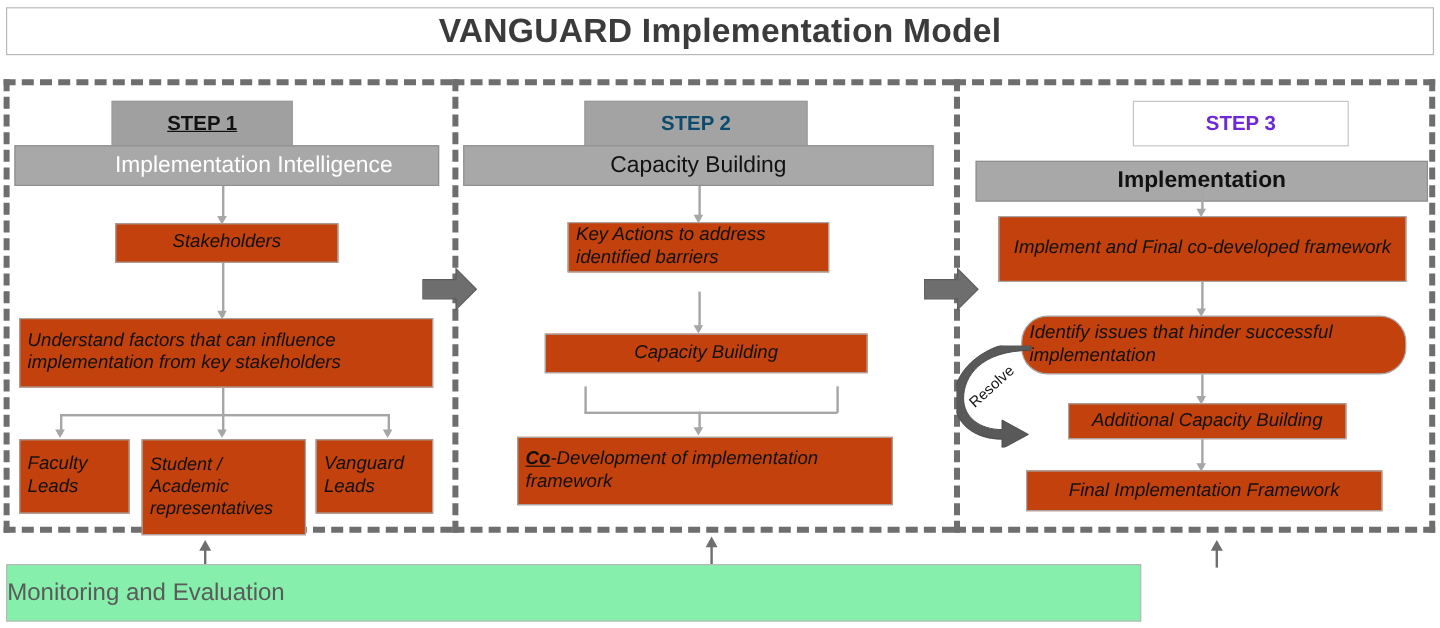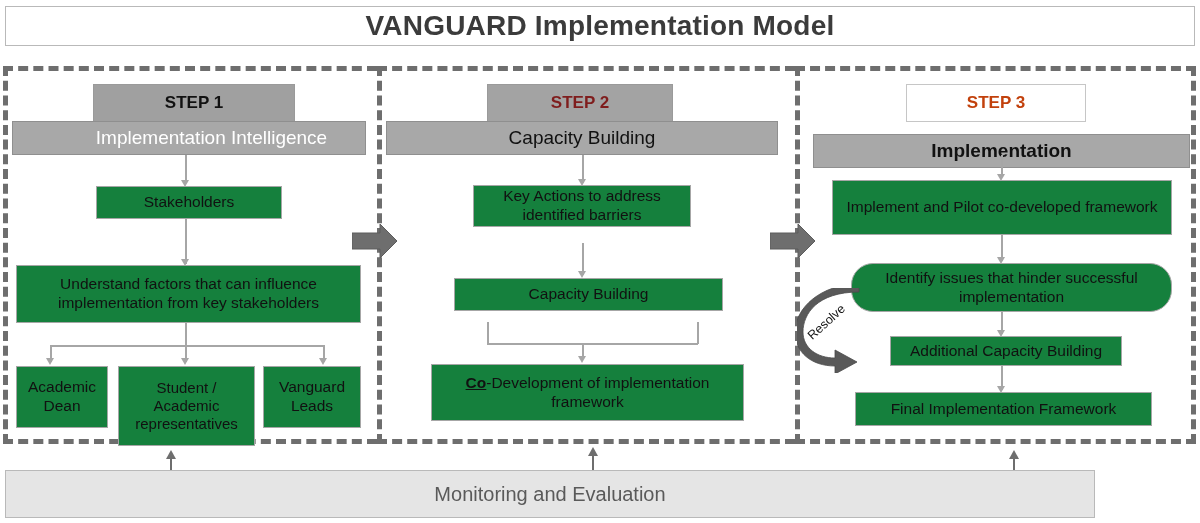"STEP 1" div.step-tab { text-decoration: none -> underline; width: 202px -> 151px }
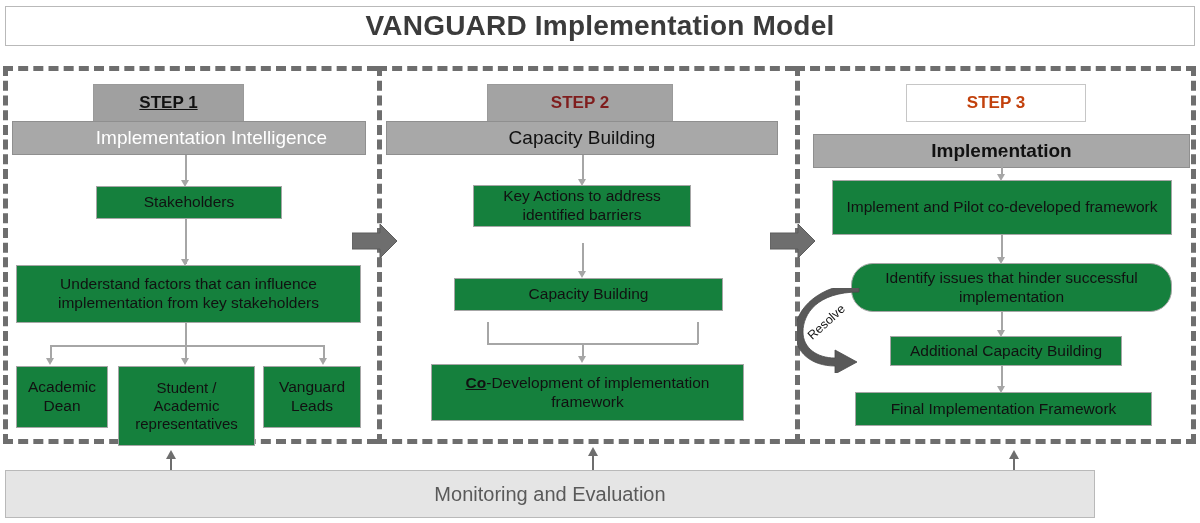"STEP 2" .step-tab.gray-white { color: #7f1d1d -> #0c4a6e }
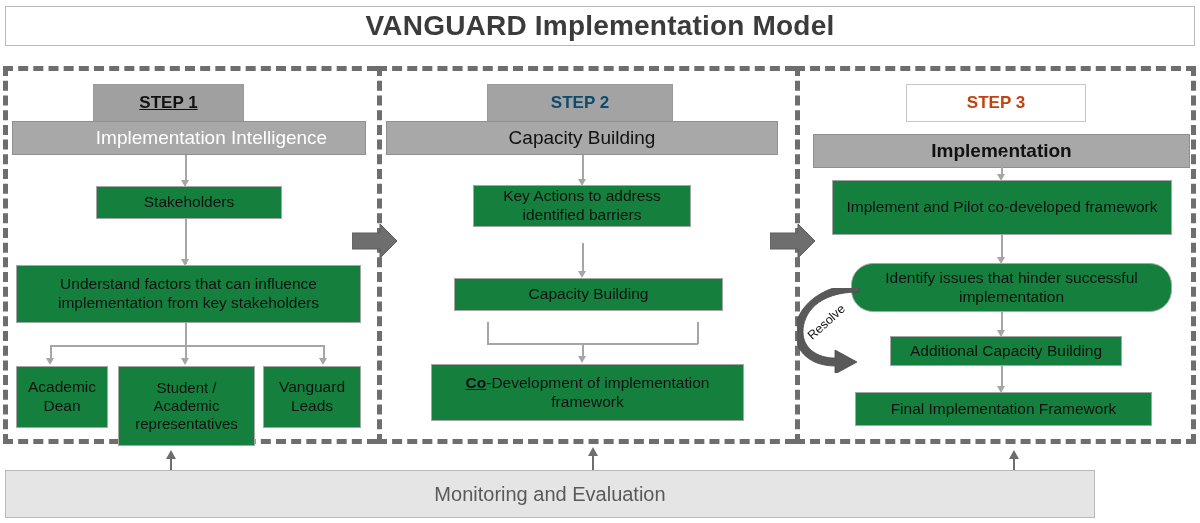"STEP 3" .step-tab.white-bg { color: #c2410c -> #6d28d9; margin-left: none -> 38px }
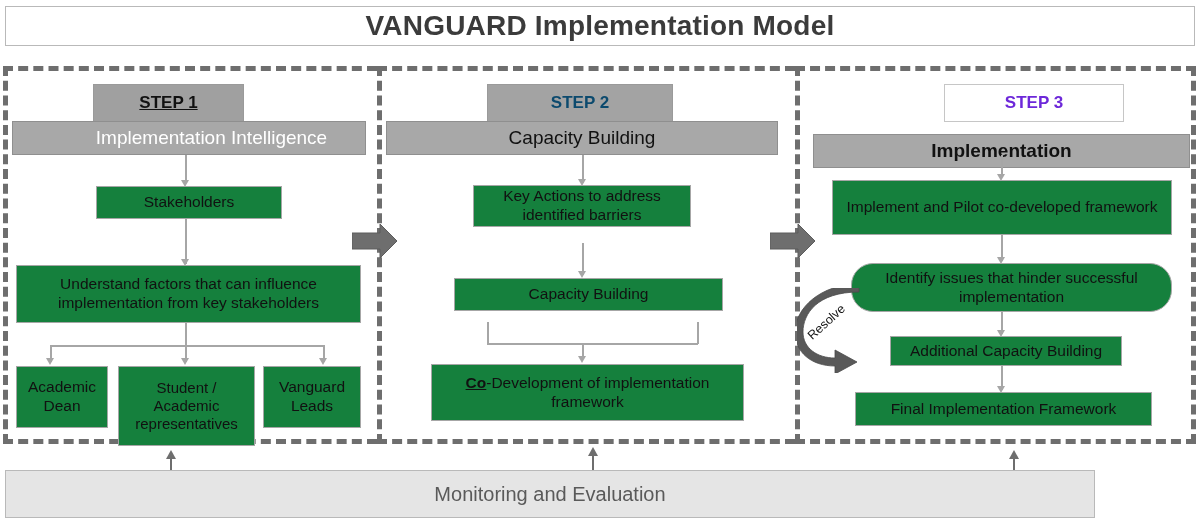"Stakeholders" .box { background: #15803d -> #c2410c; font-style: none -> italic; text-align: center -> none }
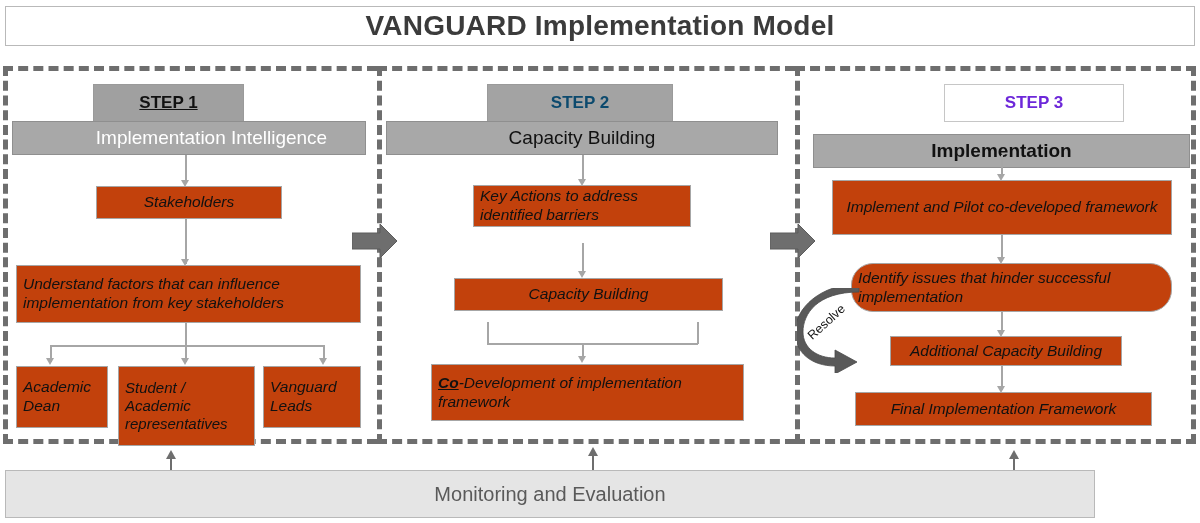"Implement and Pilot co-developed" div.box { text: Pilot -> Final }
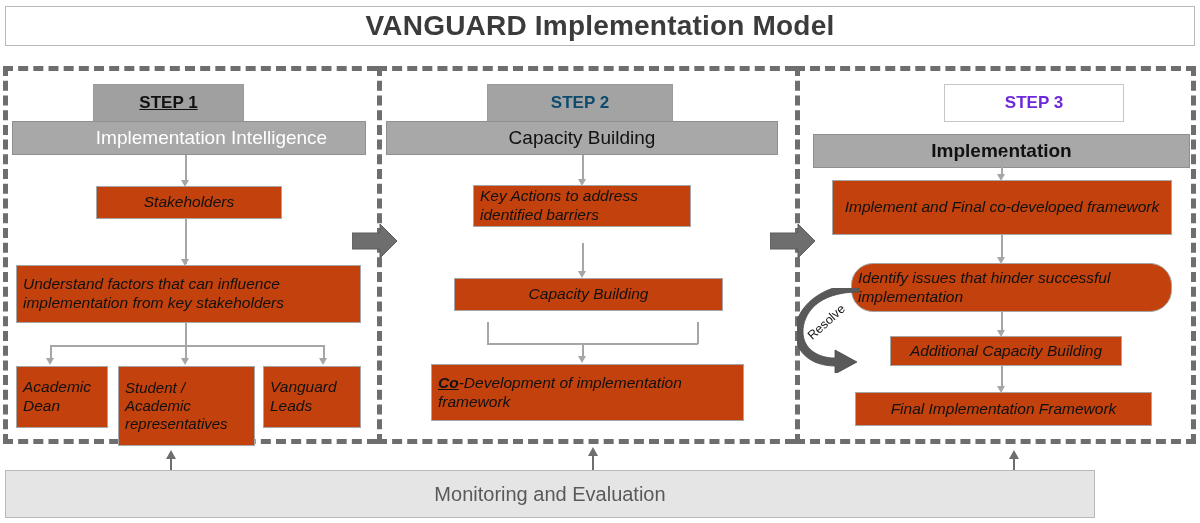"Academic Dean" div.box { text: Academic Dean -> Faculty Leads }
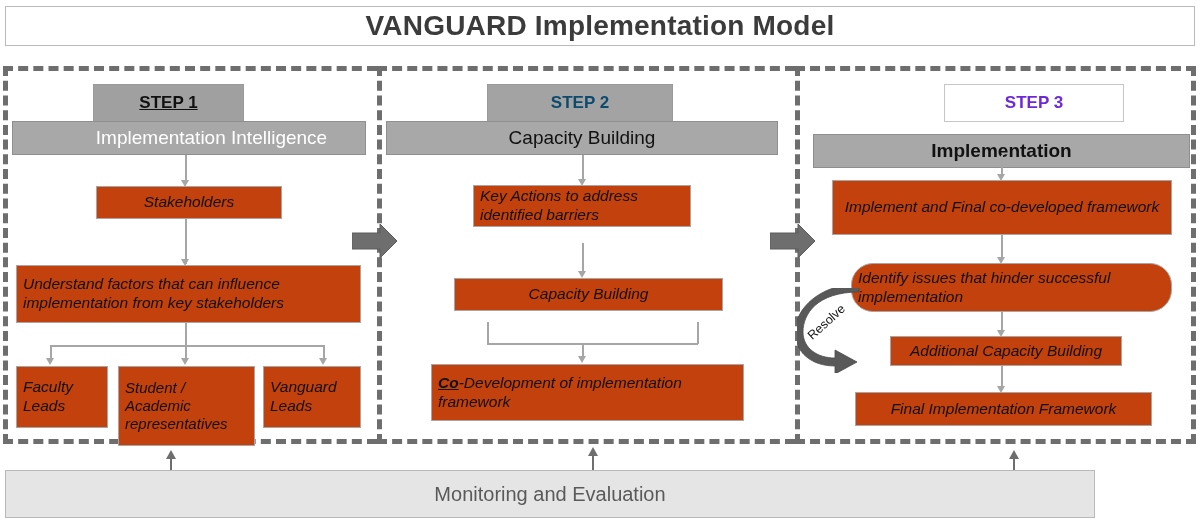"Monitoring and Evaluation" .monitor-bar { background: #e5e5e5 -> #86efac; justify-content: center -> none; width: 1090px -> 946px }
